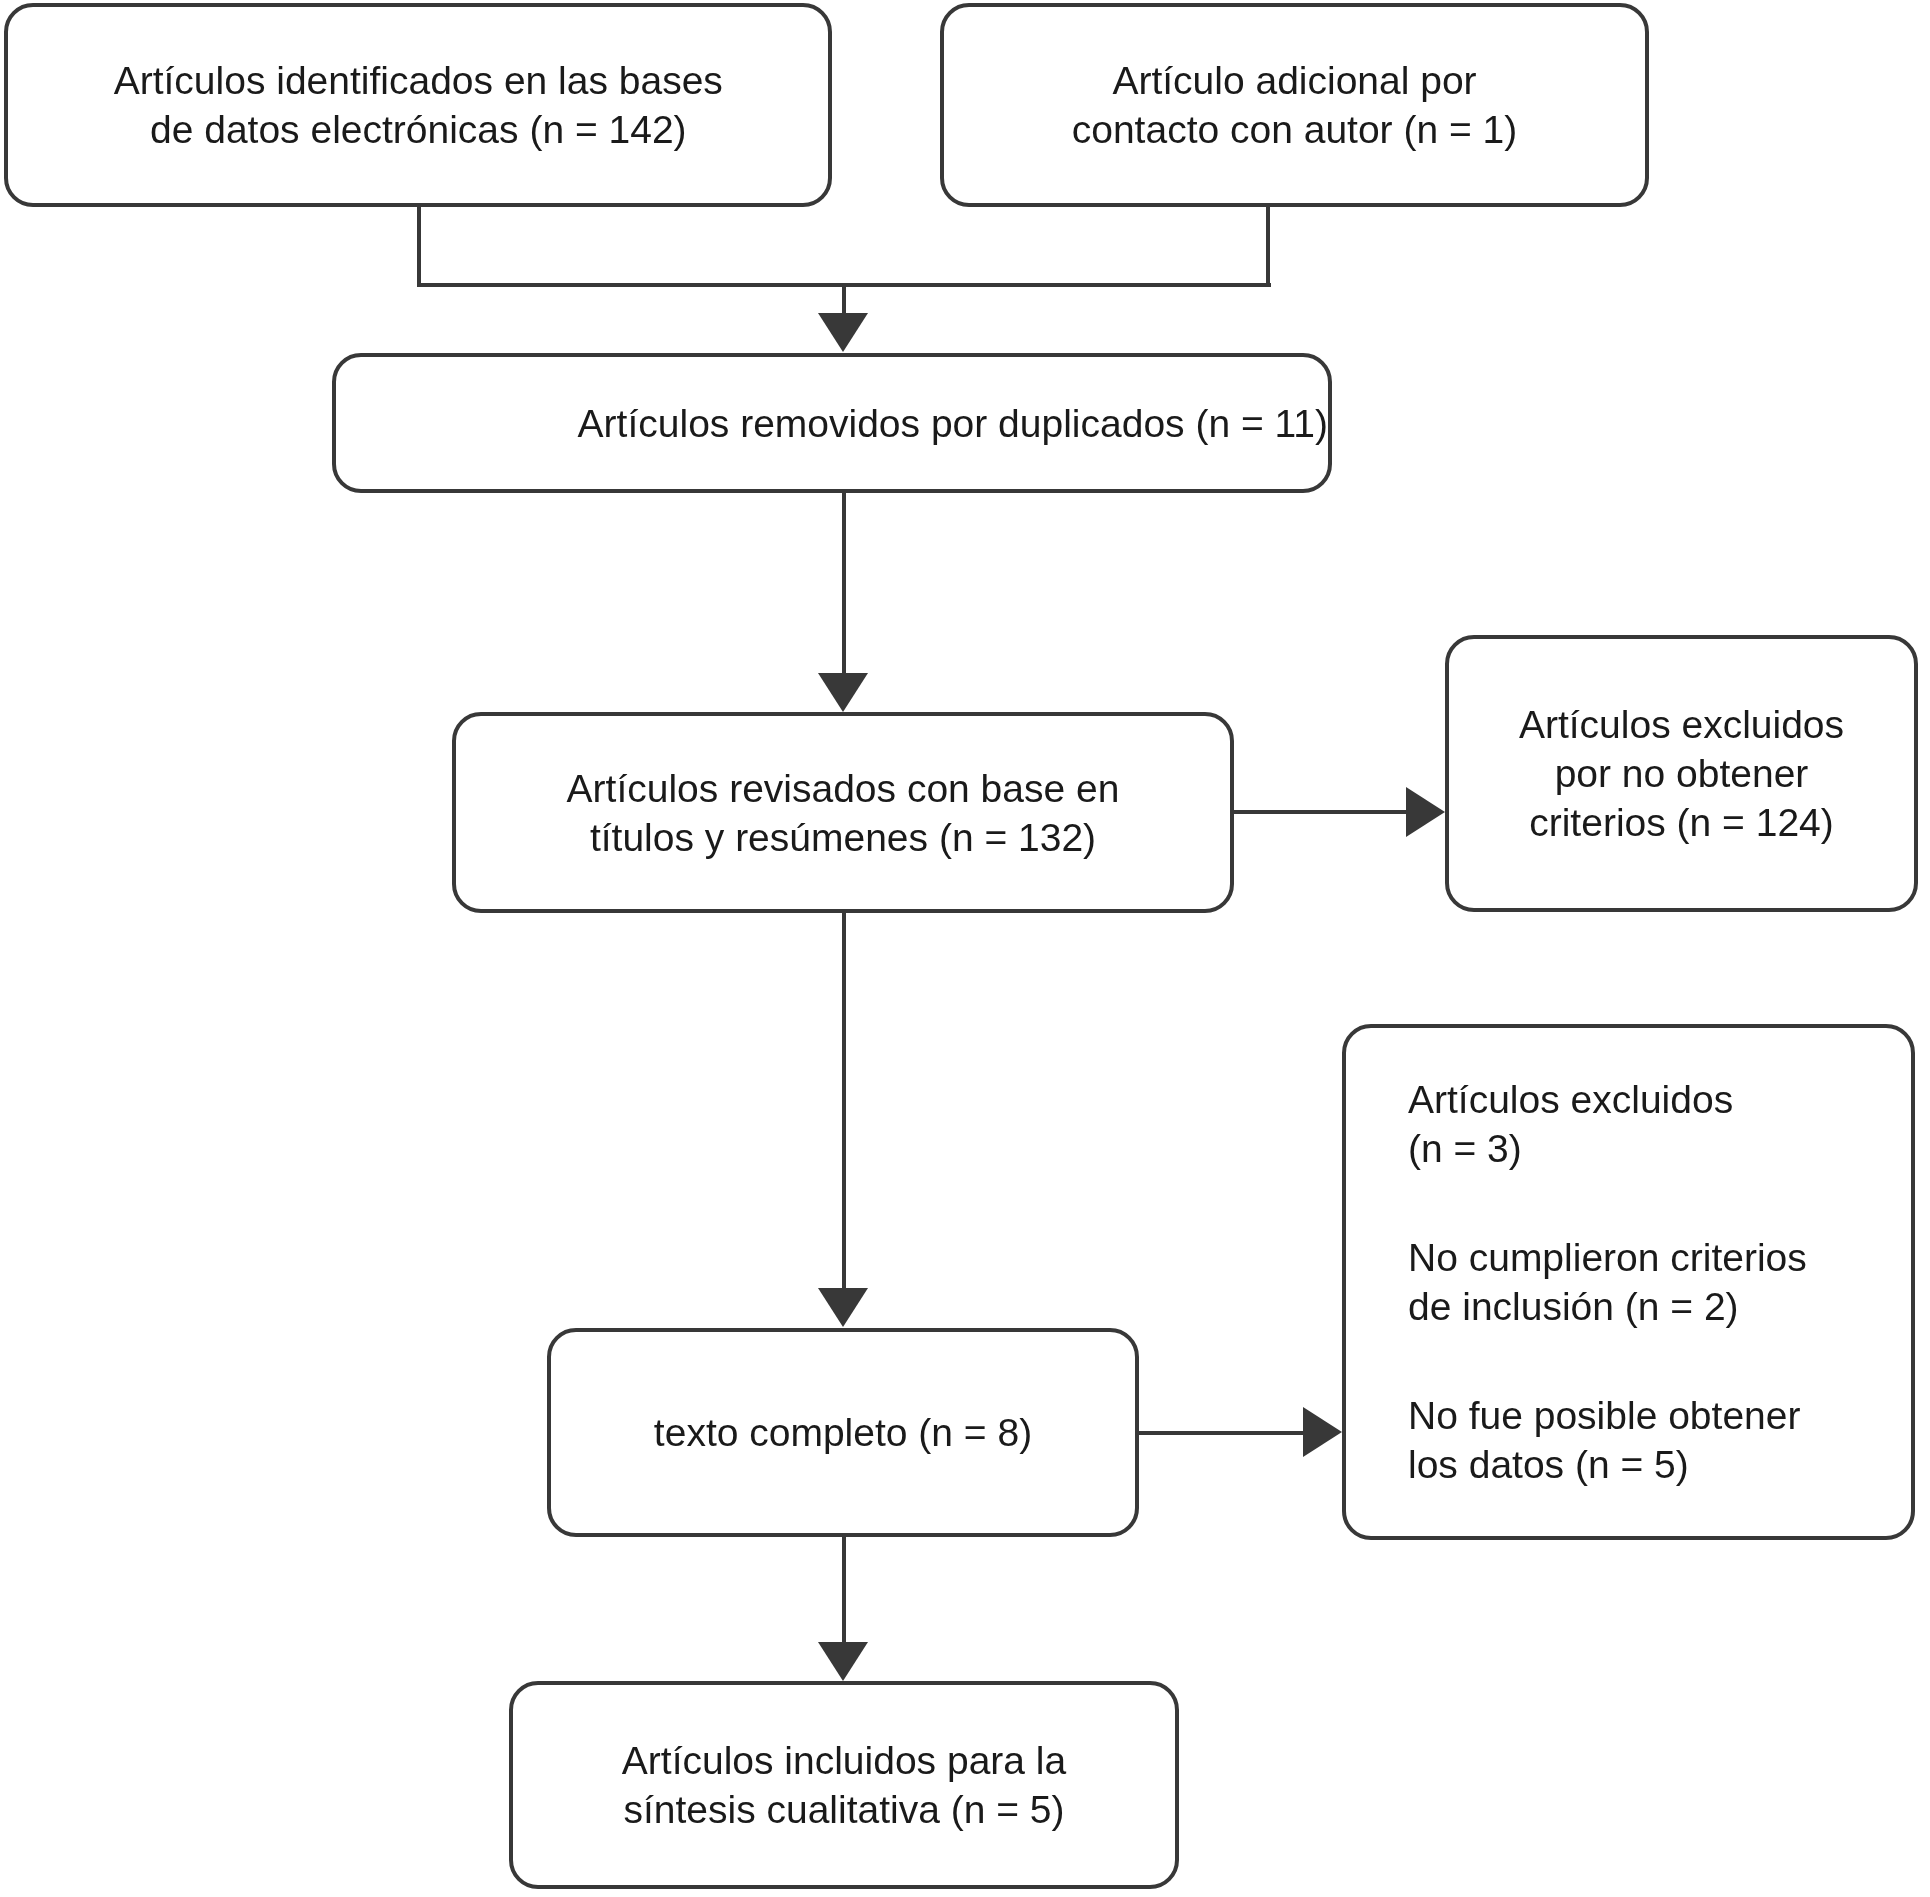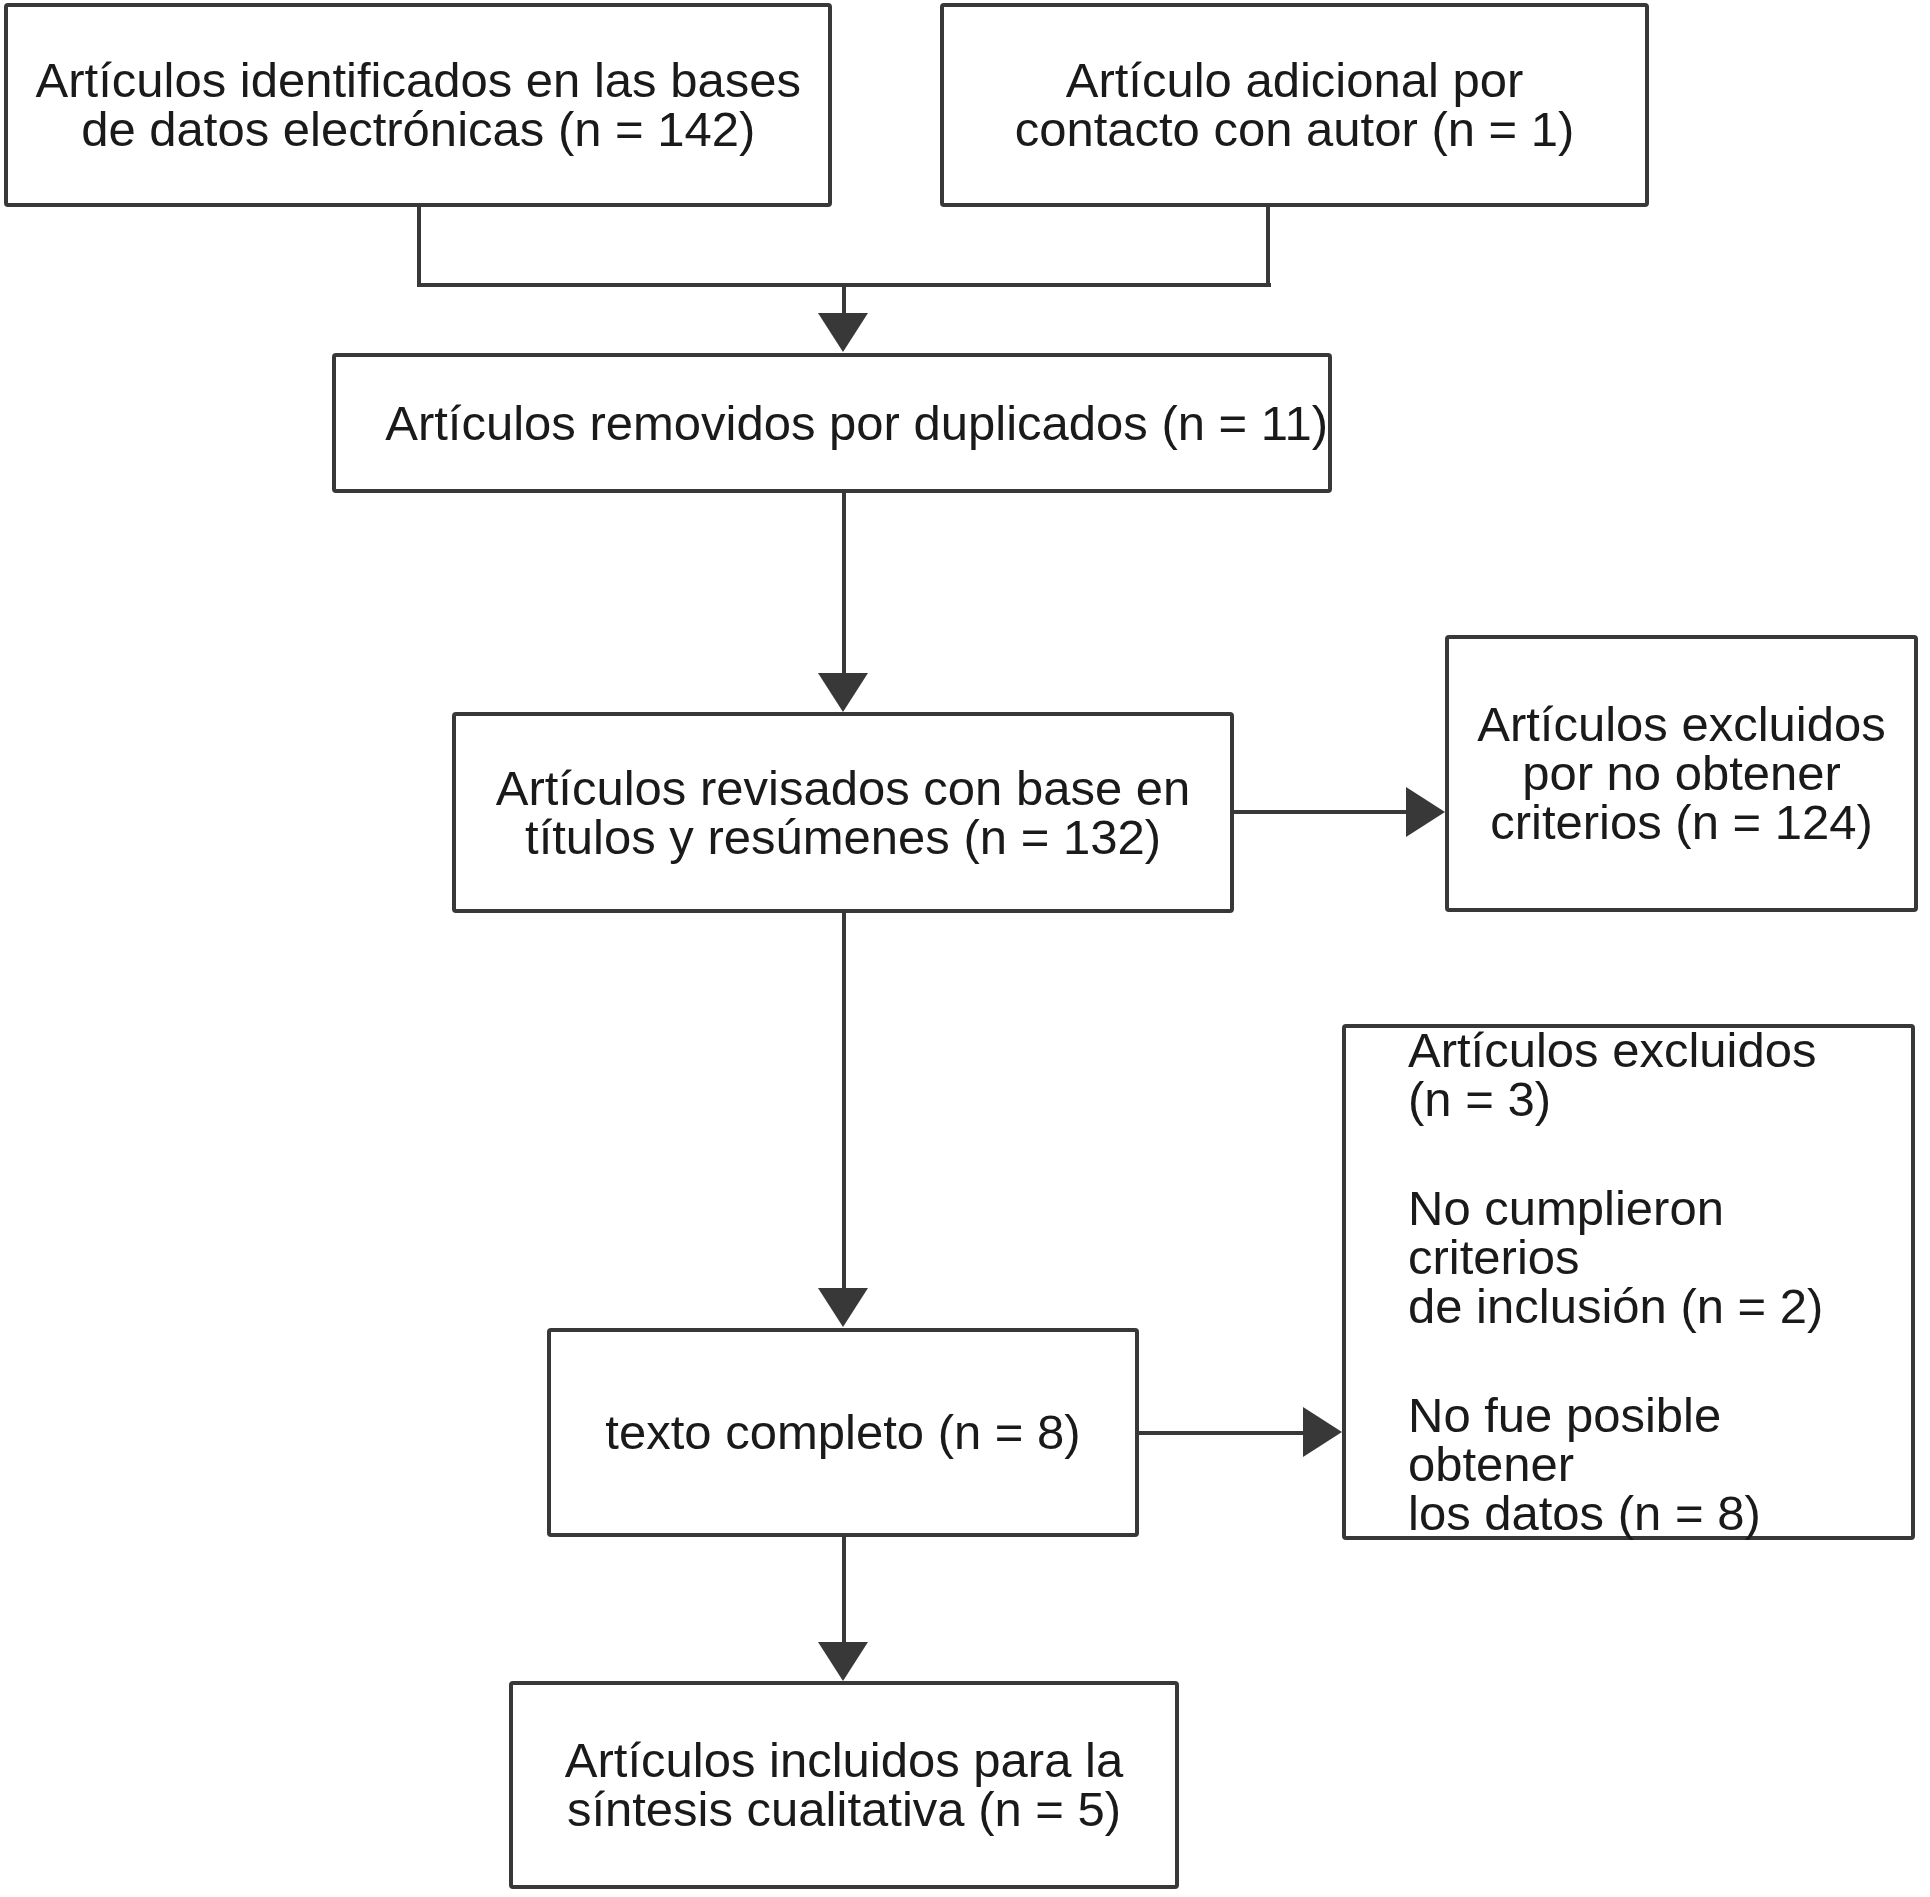"Artículos identificados en las bases" .node { border-radius: 4px -> 29px; font-size: 49px -> 39px }
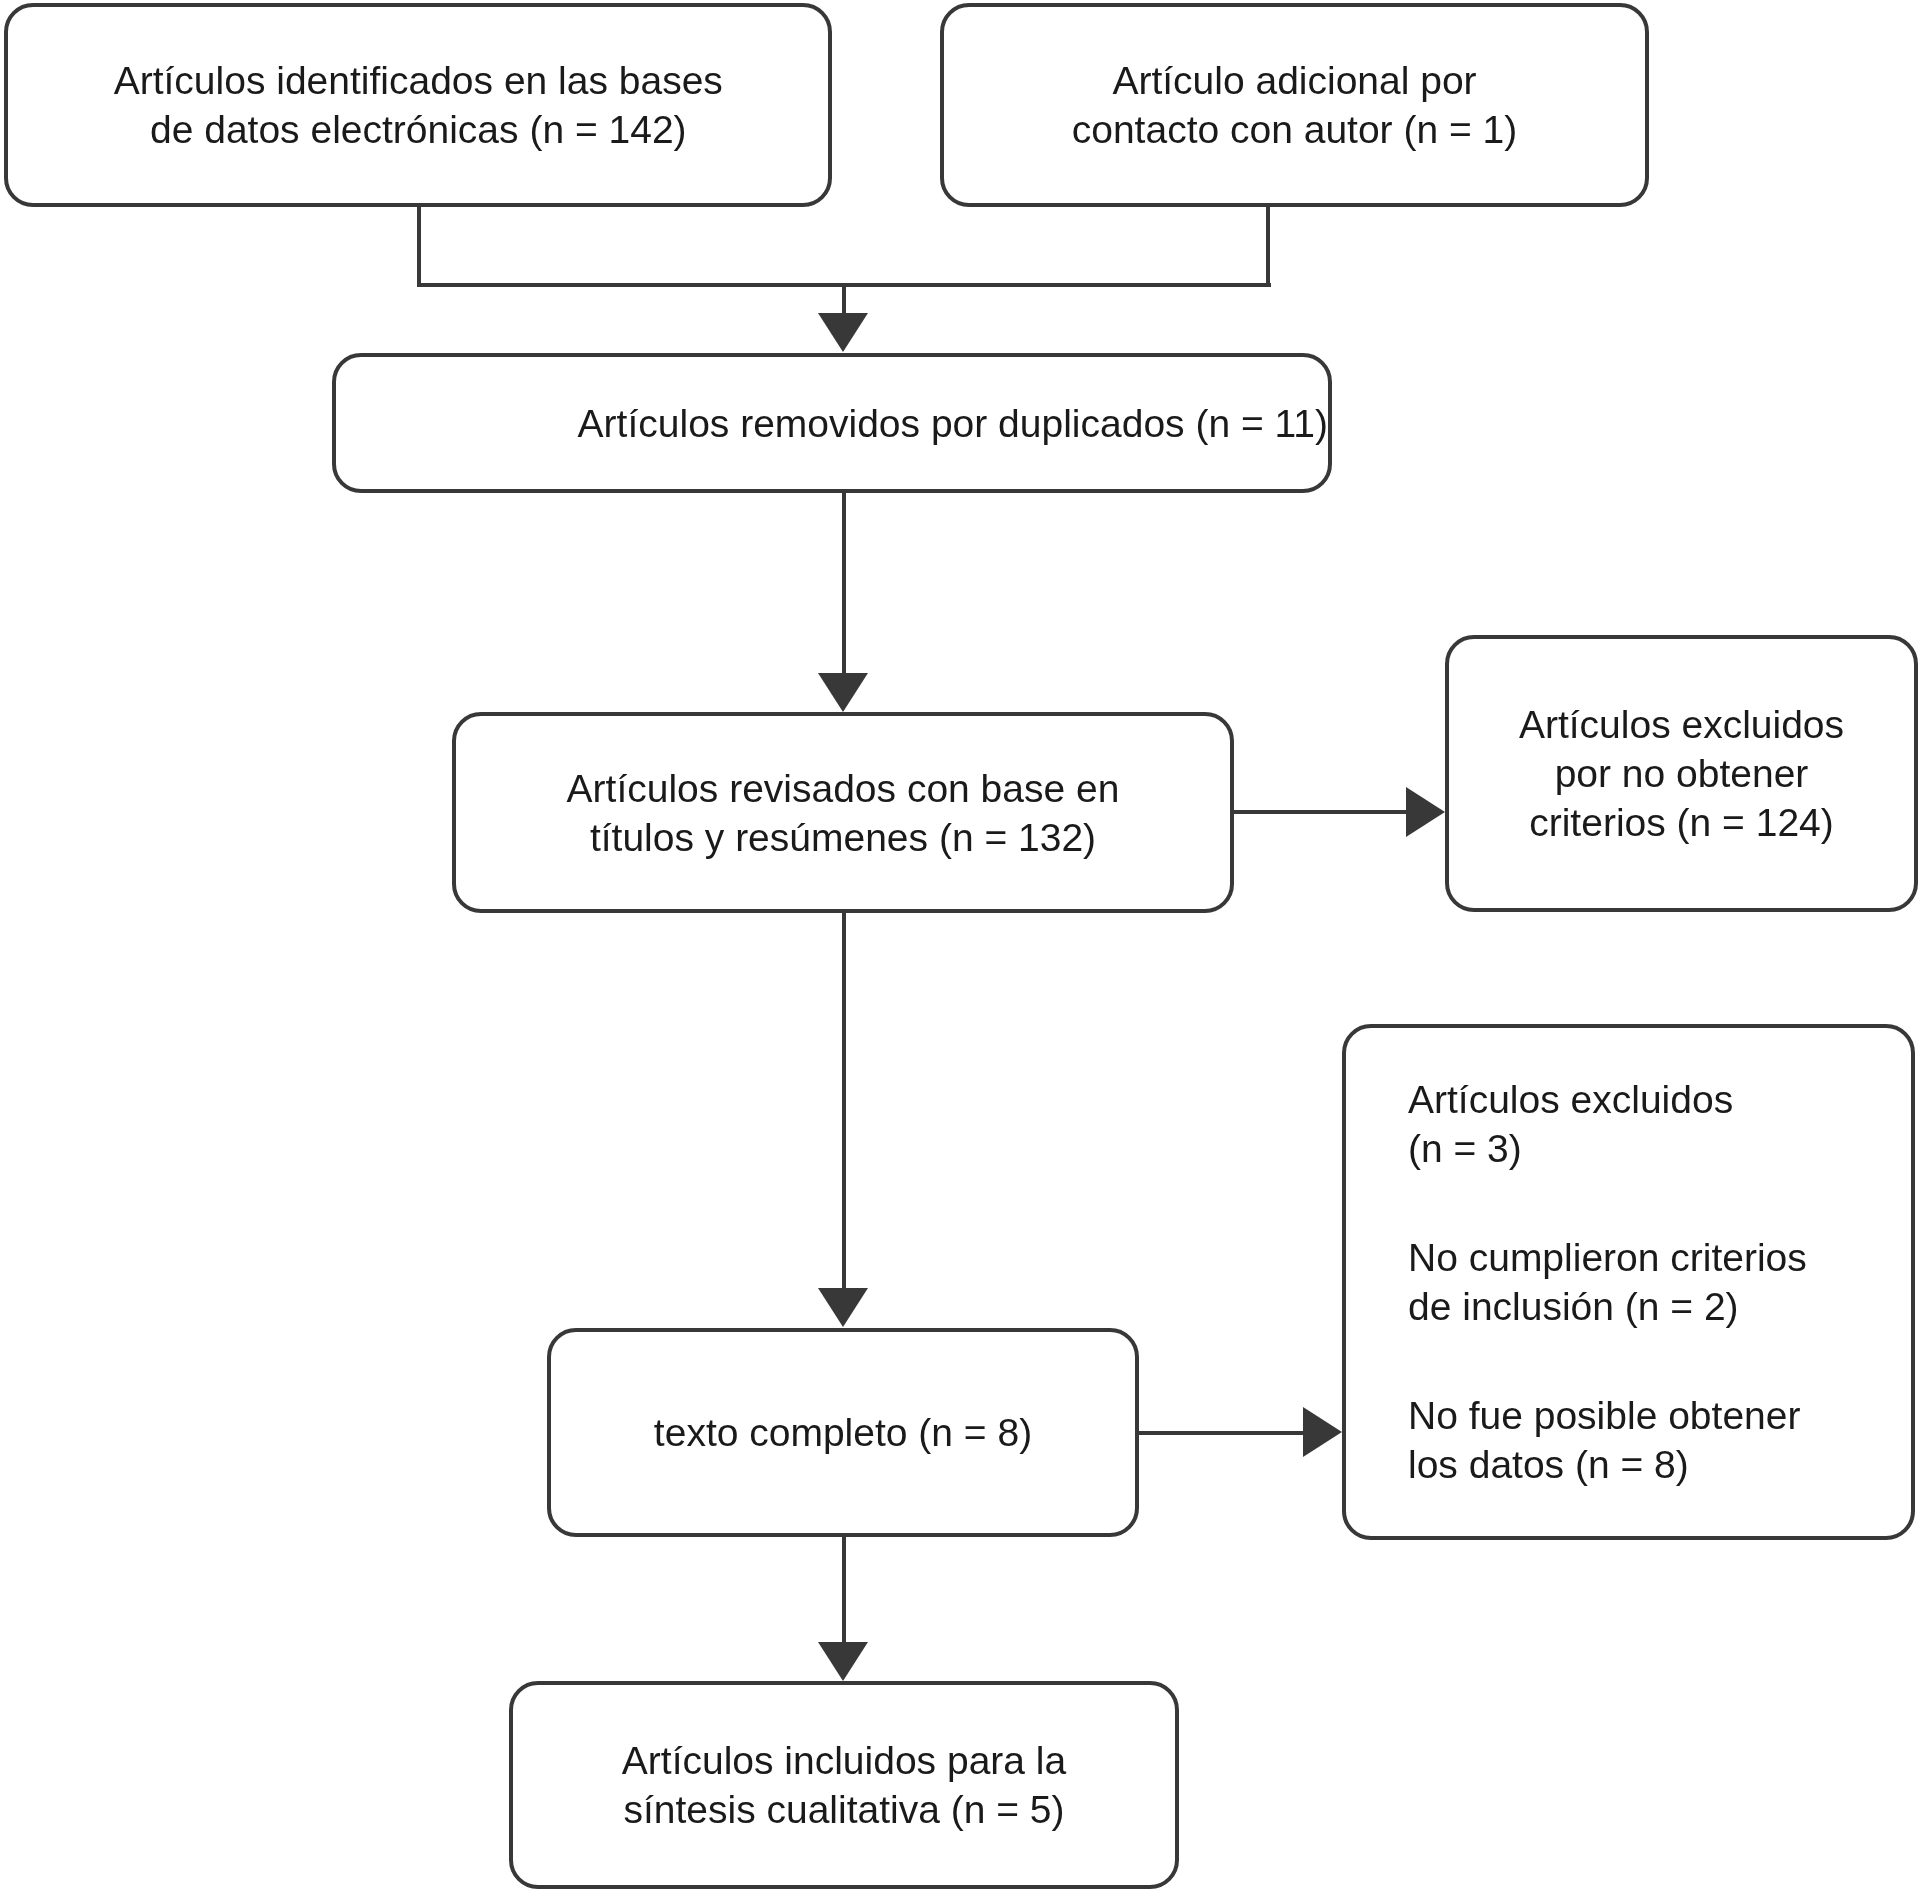"los datos (n = 8)" span.ln { text: 8 -> 5 }
